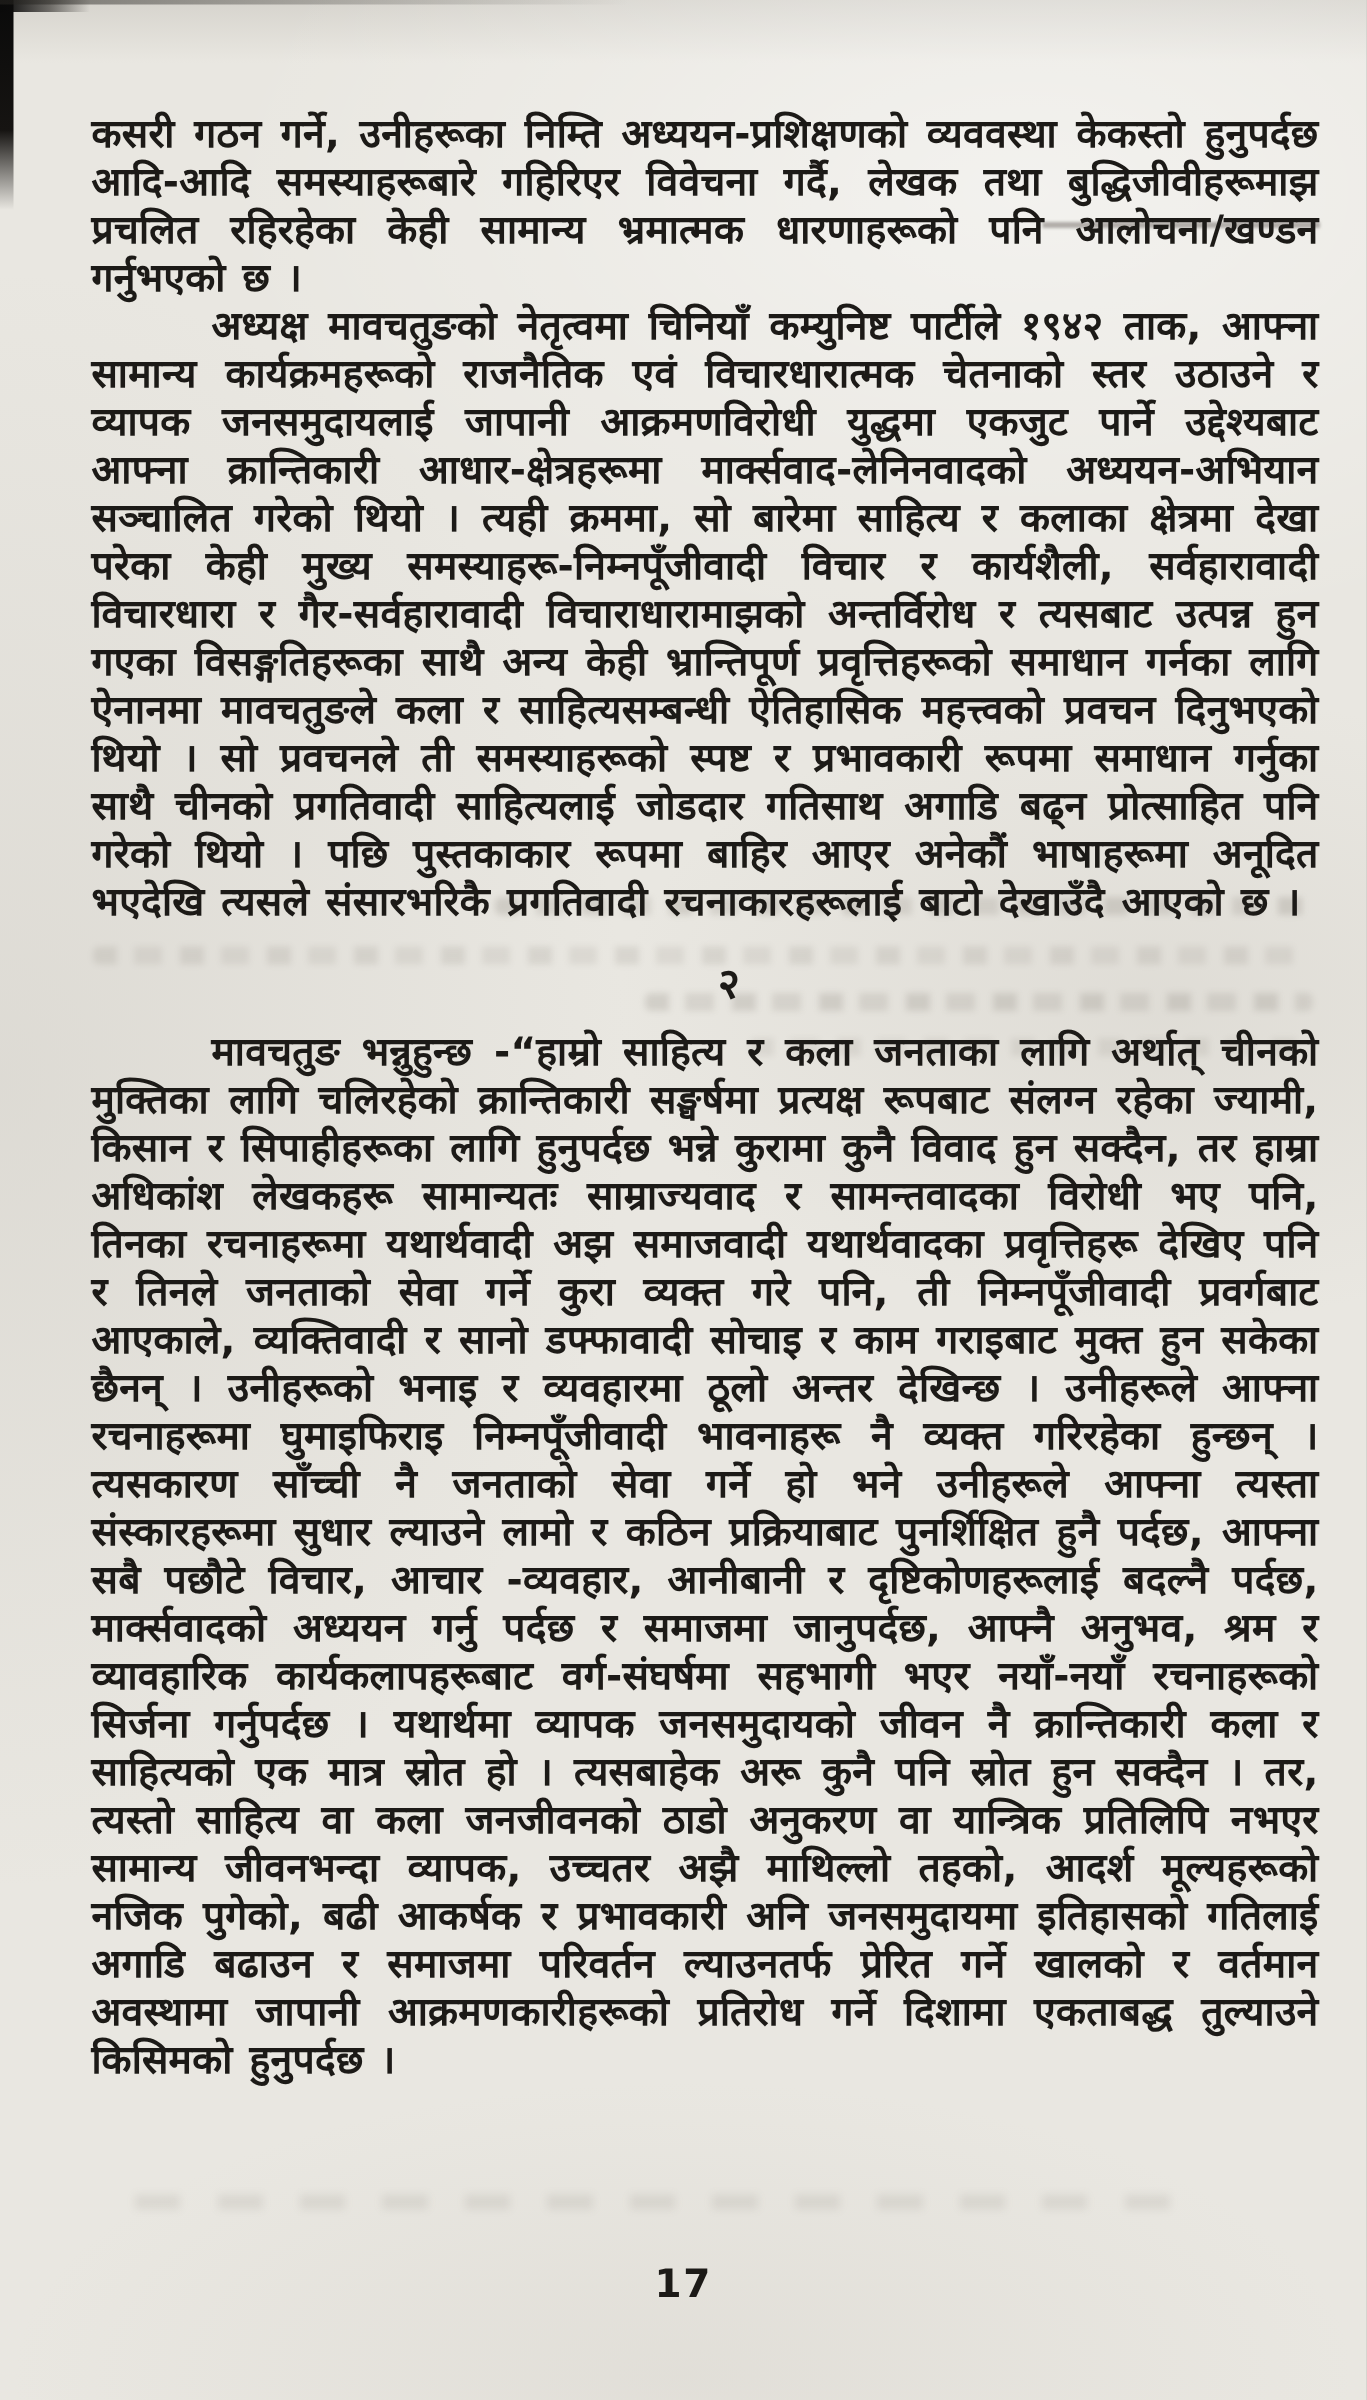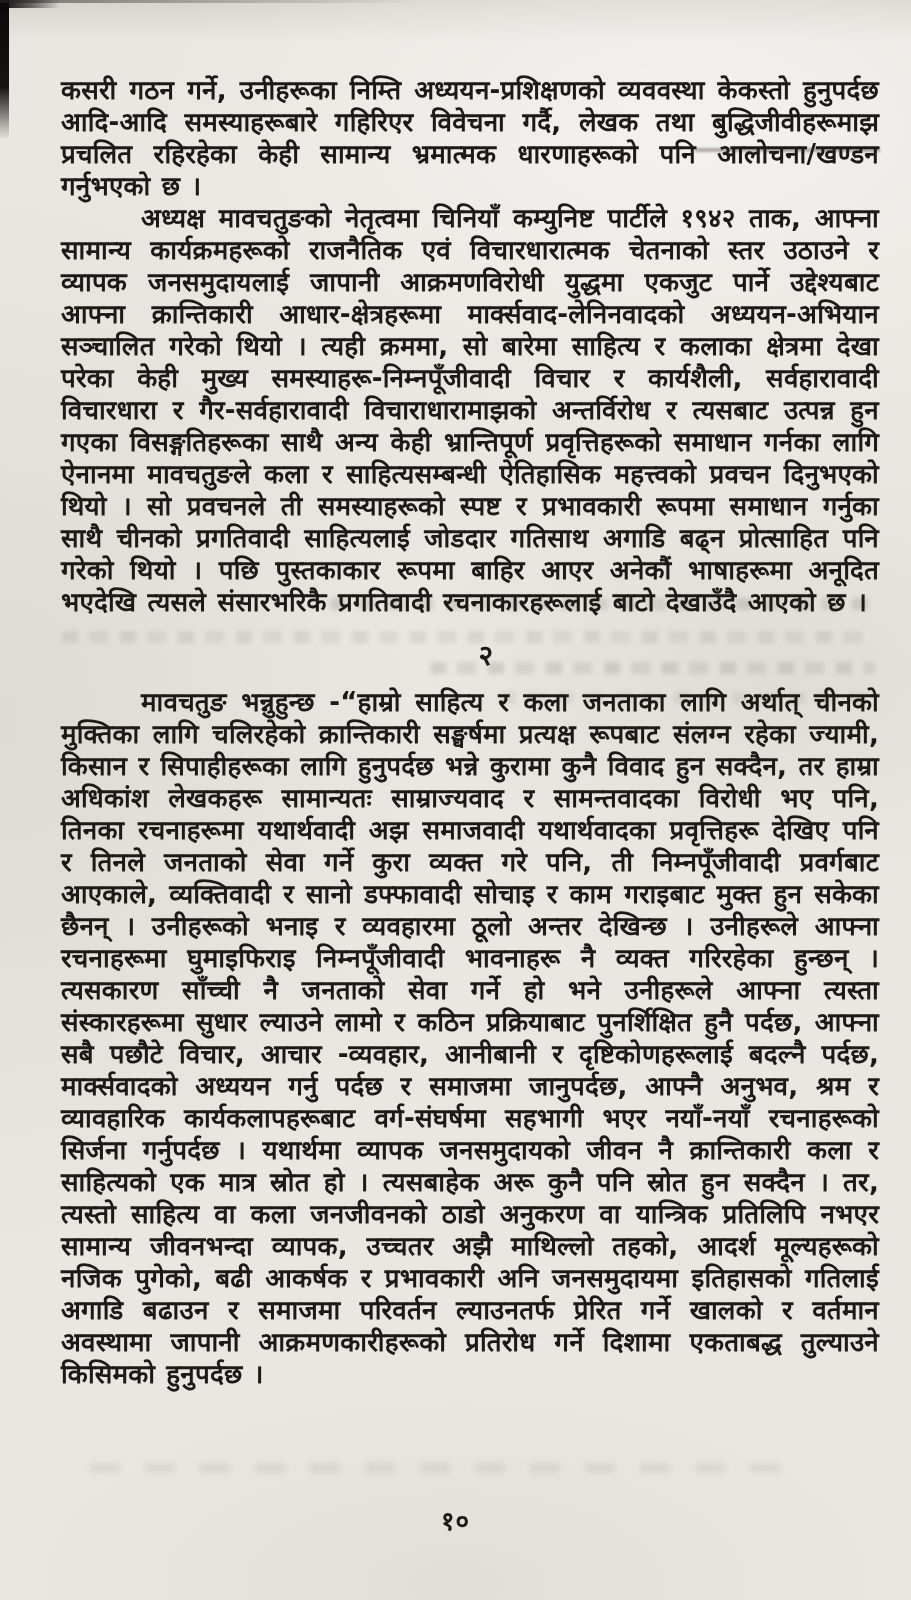"१०" div.page-number { text: १० -> 17 }
